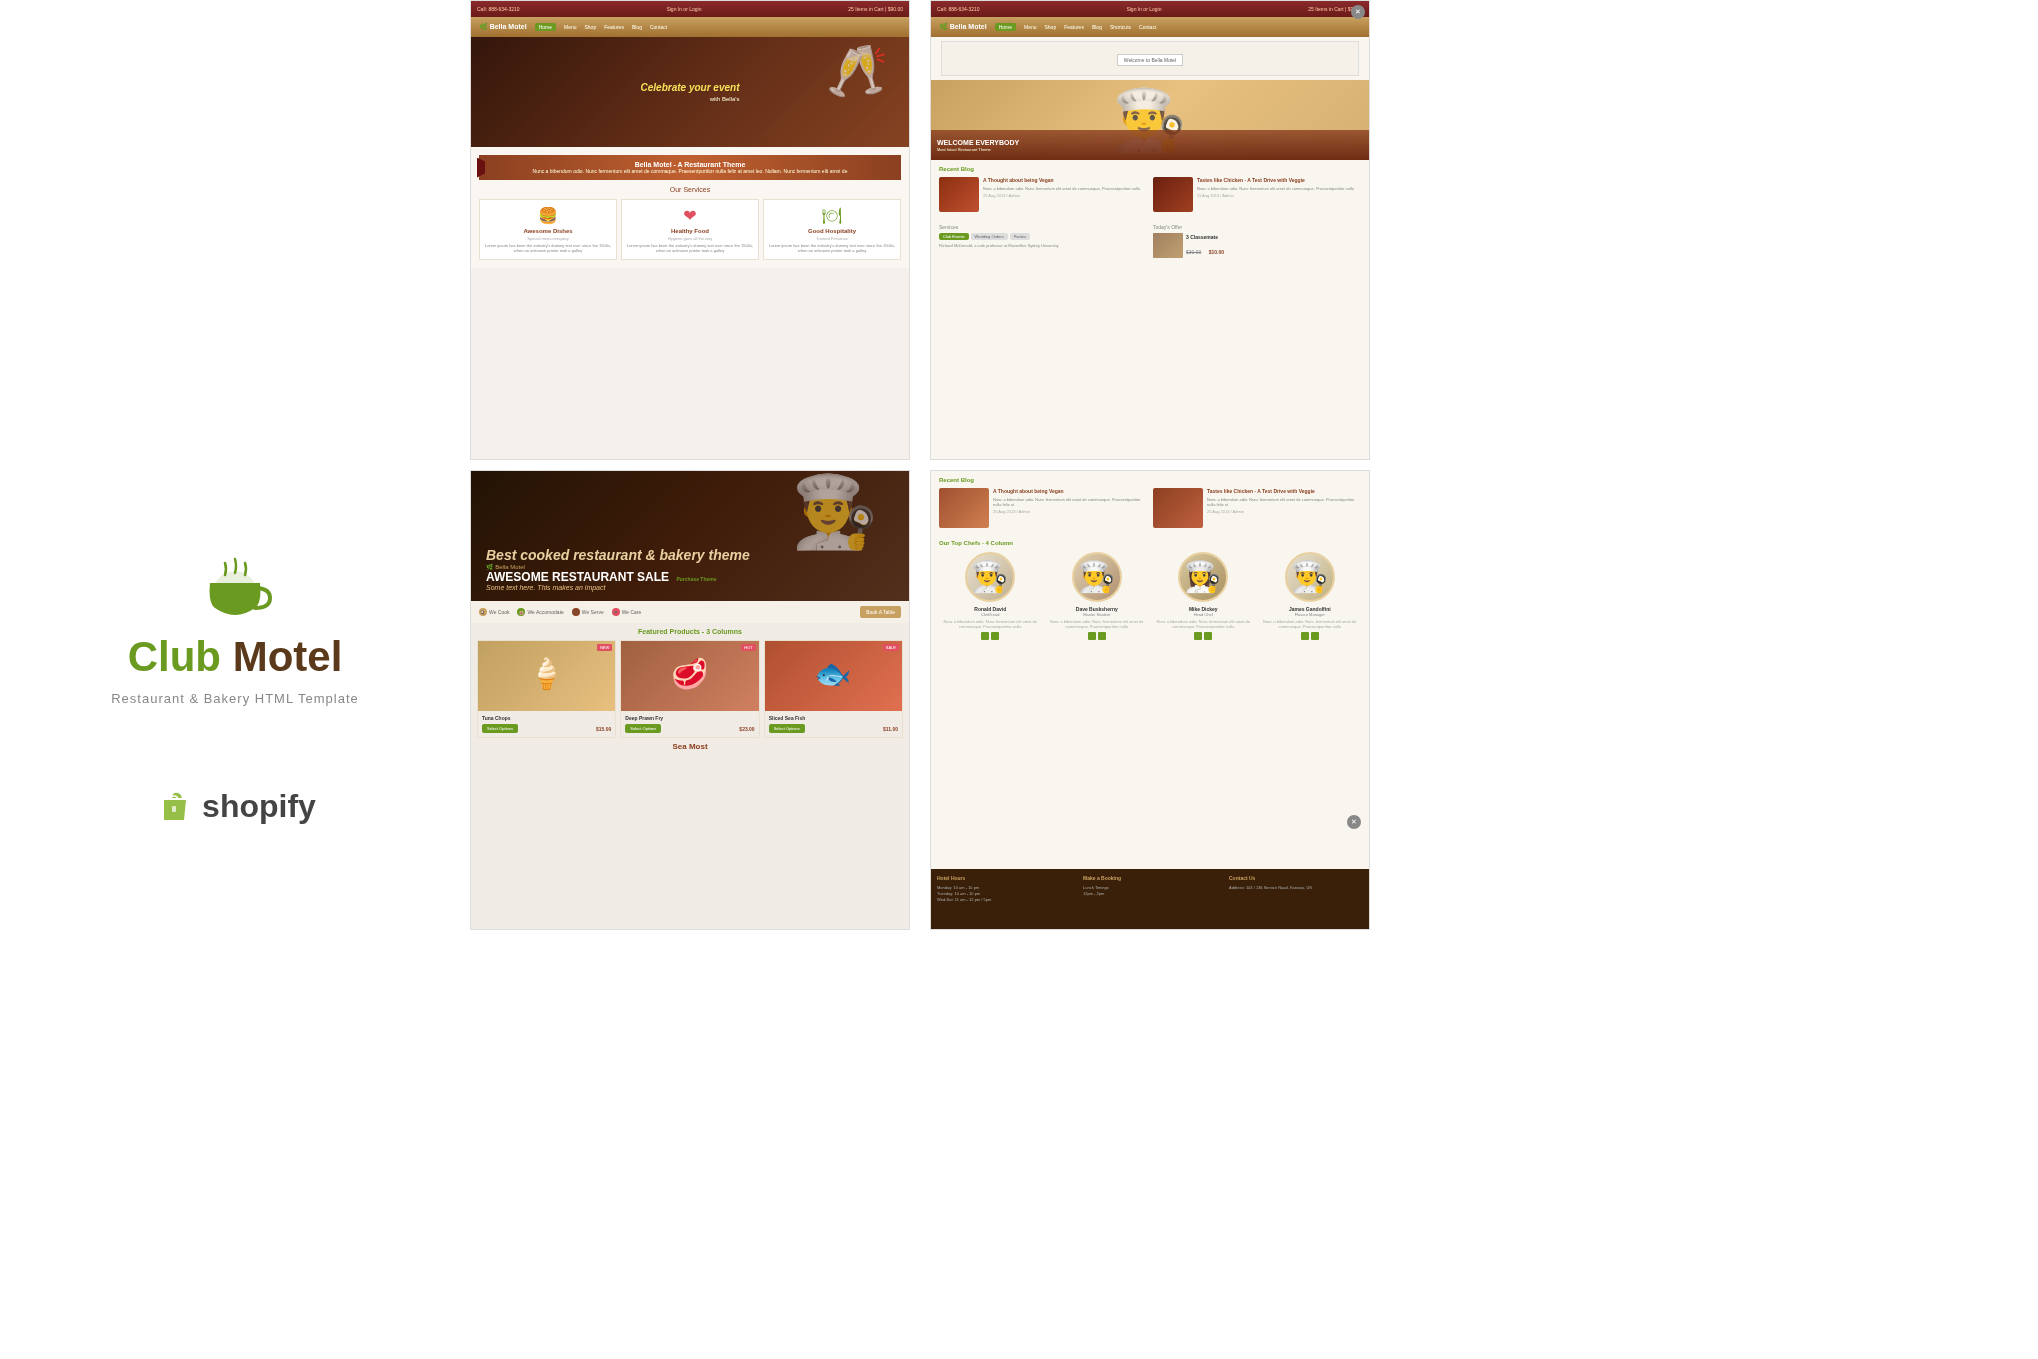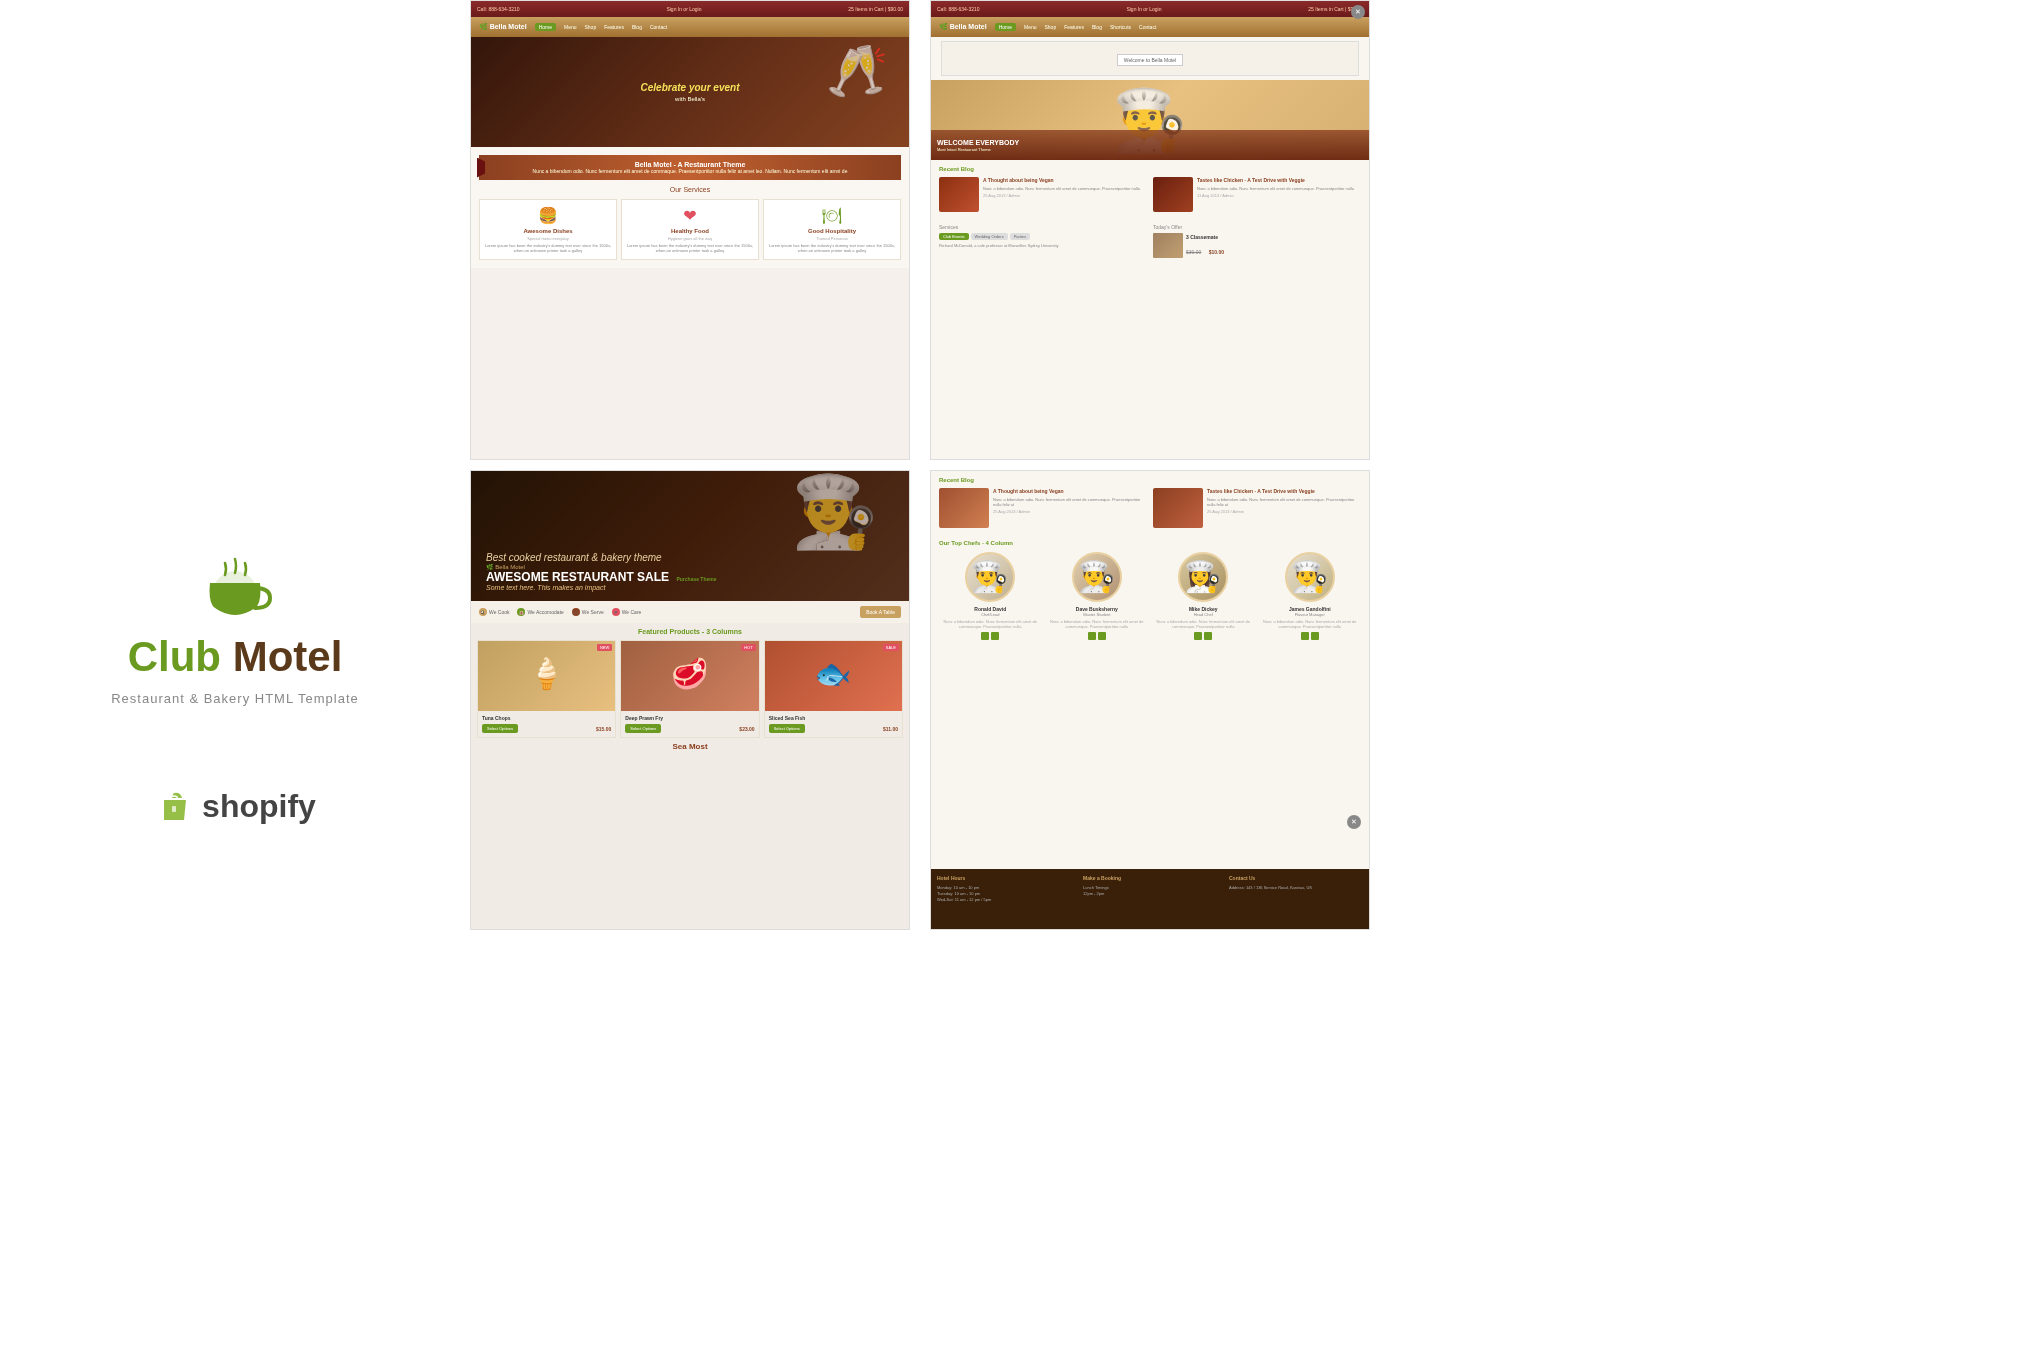"Celebrate your event" .ss-hero-text { text-align: center -> right }
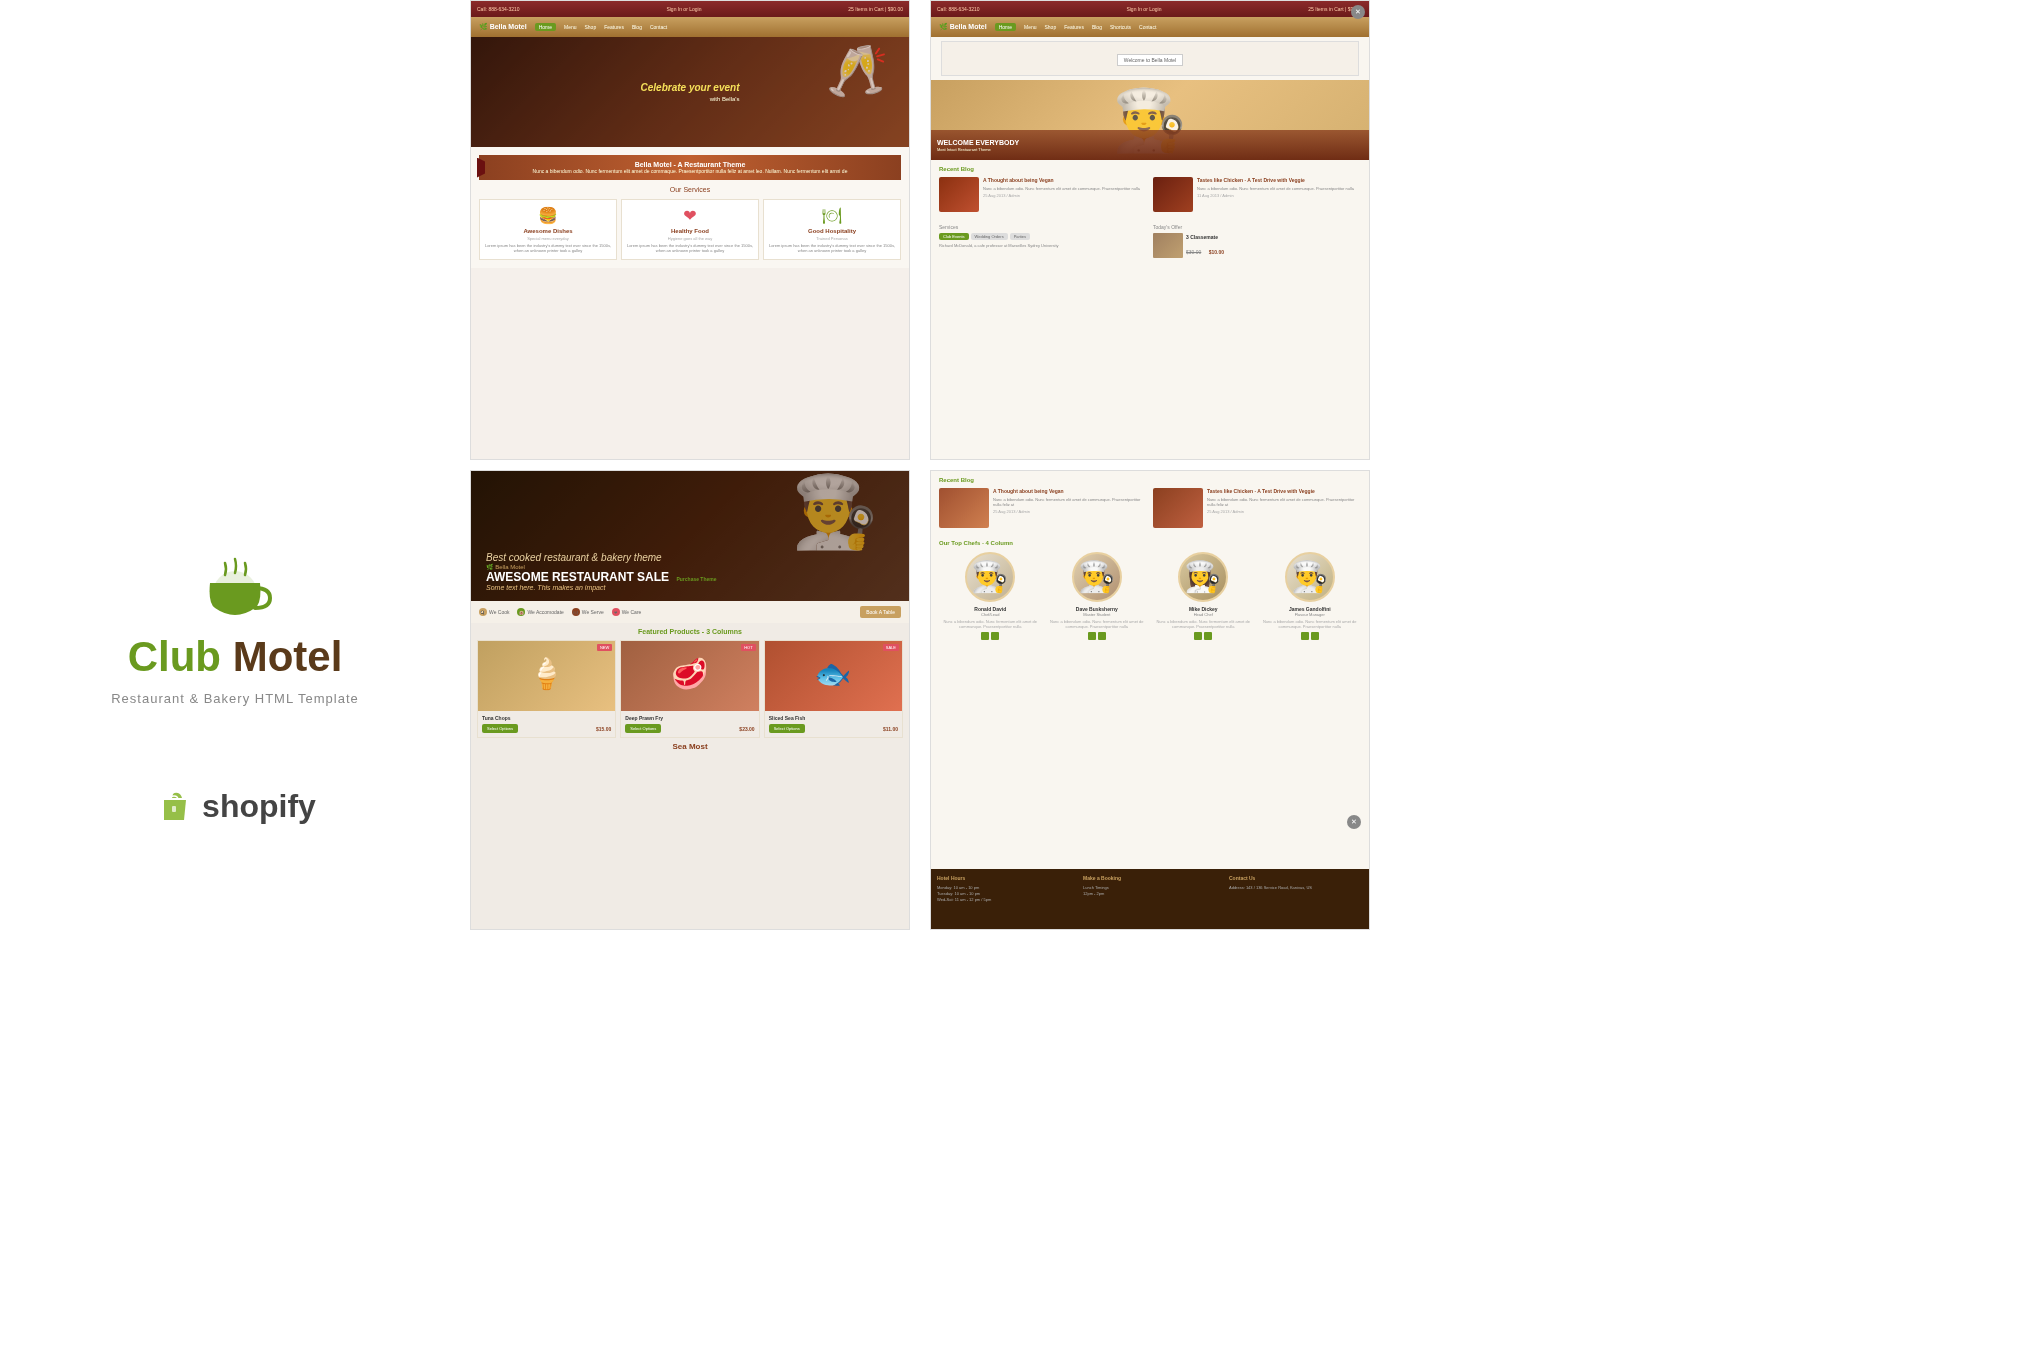"Best cooked restaurant & bakery" .ss-awesome-script { font-size: 10px -> 14px; font-weight: none -> bold }
